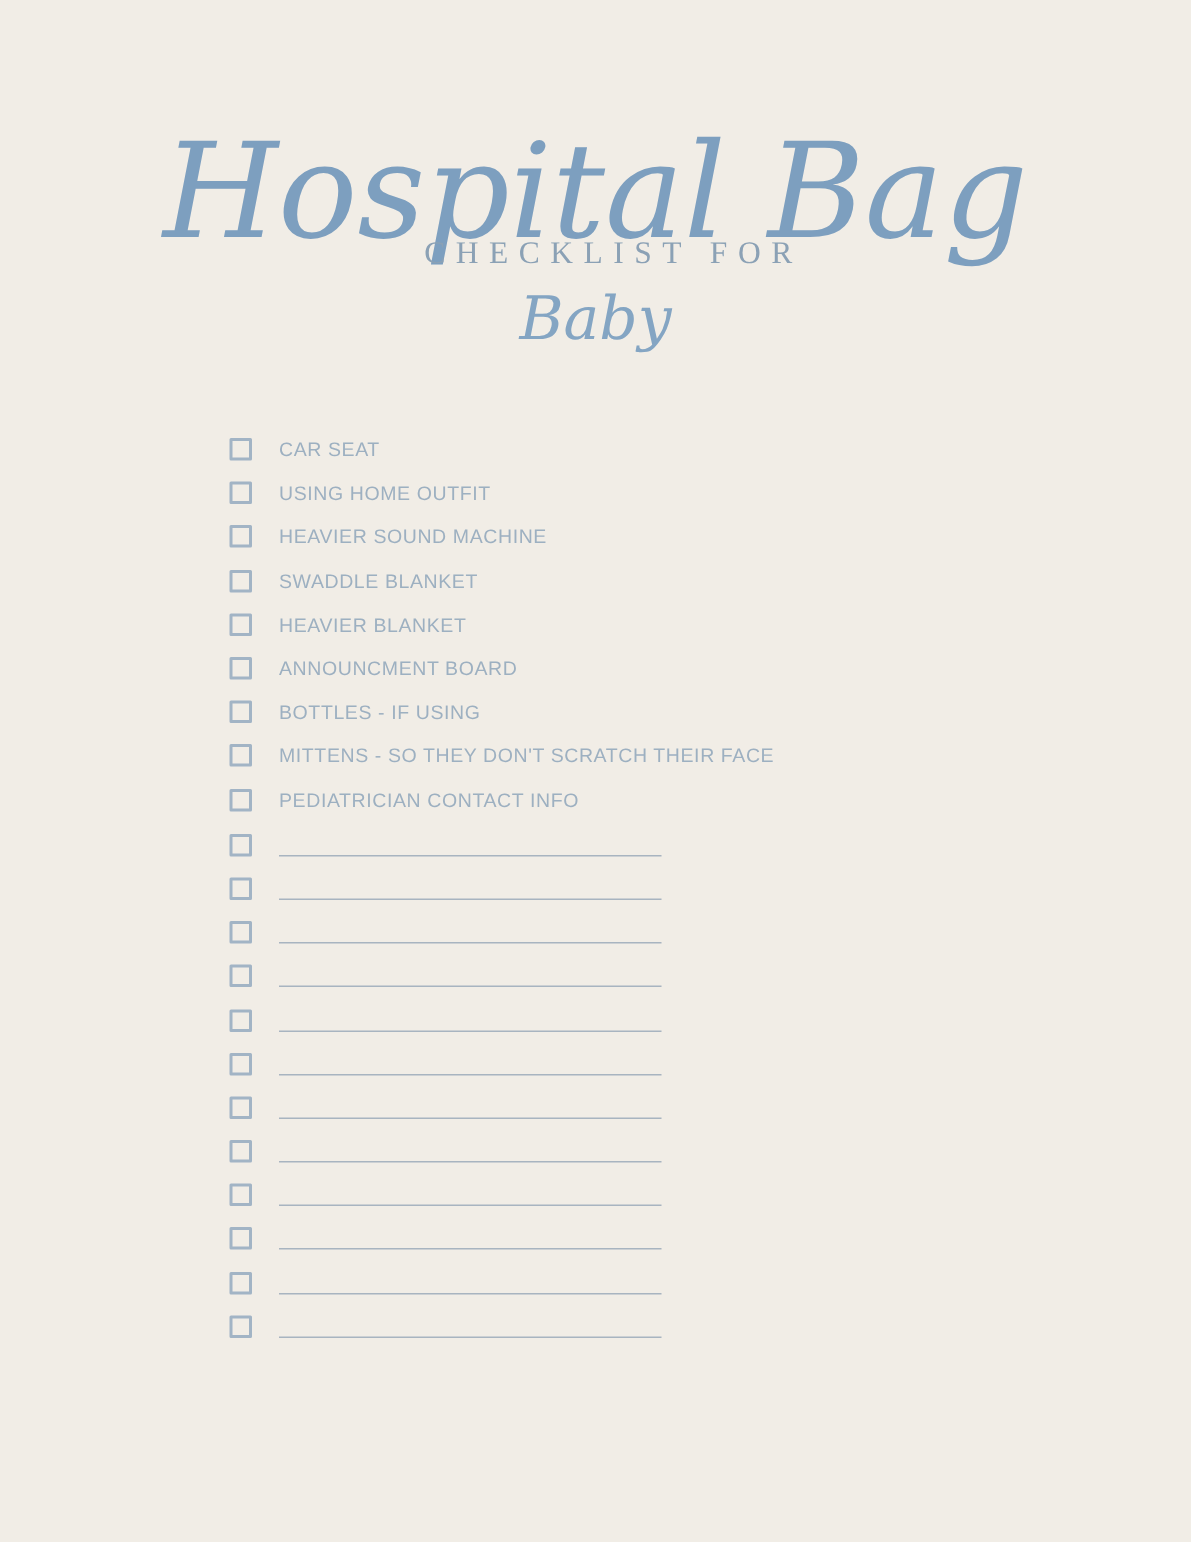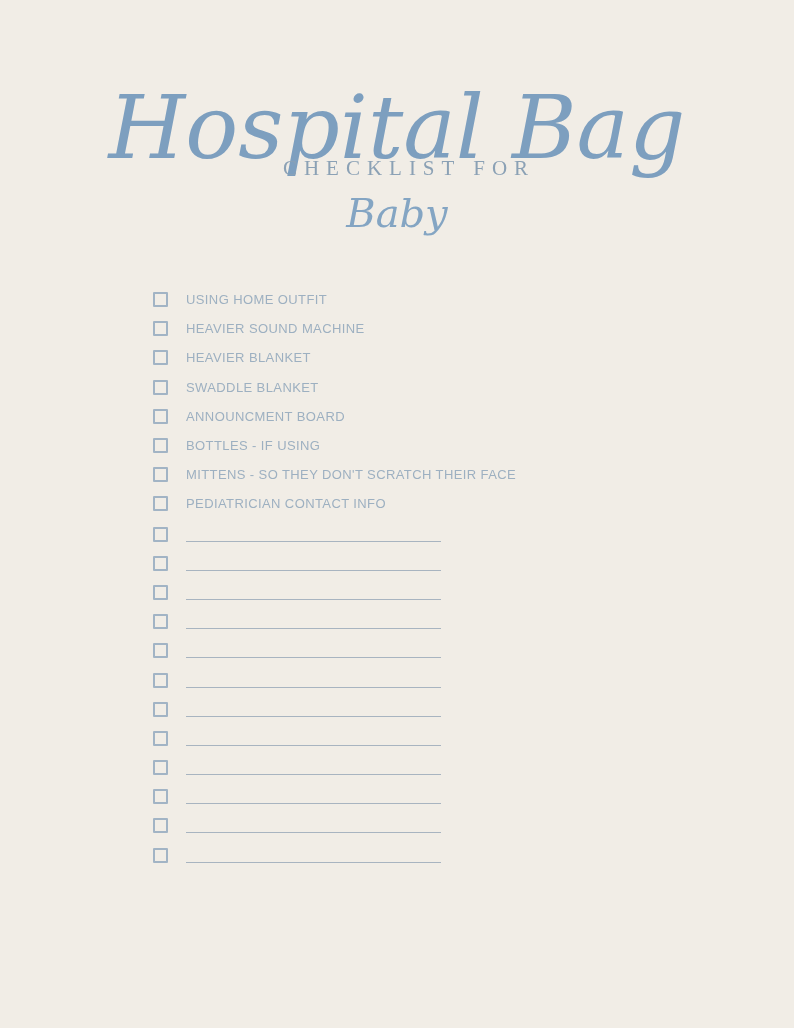"CAR SEAT" div.row { html: none -> <div> <span></span> <span>CAR SEAT</span> </div> }
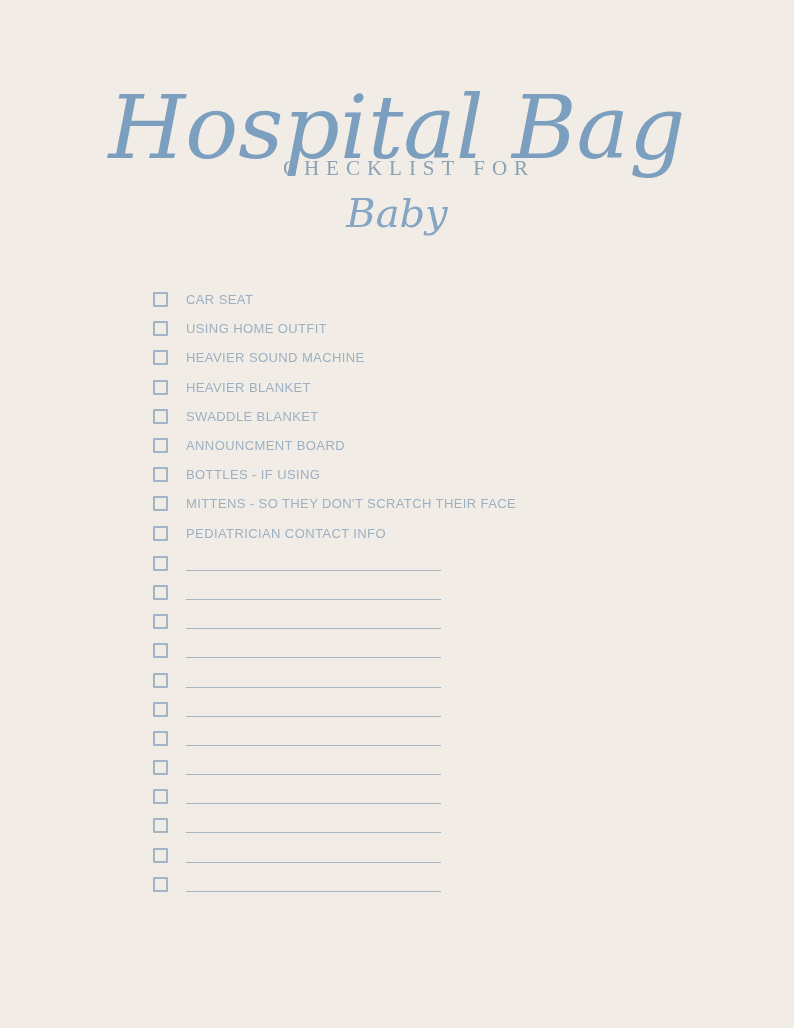"HEAVIER BLANKET" div.row { order: before "SWADDLE BLANKET" -> after "SWADDLE BLANKET" }
